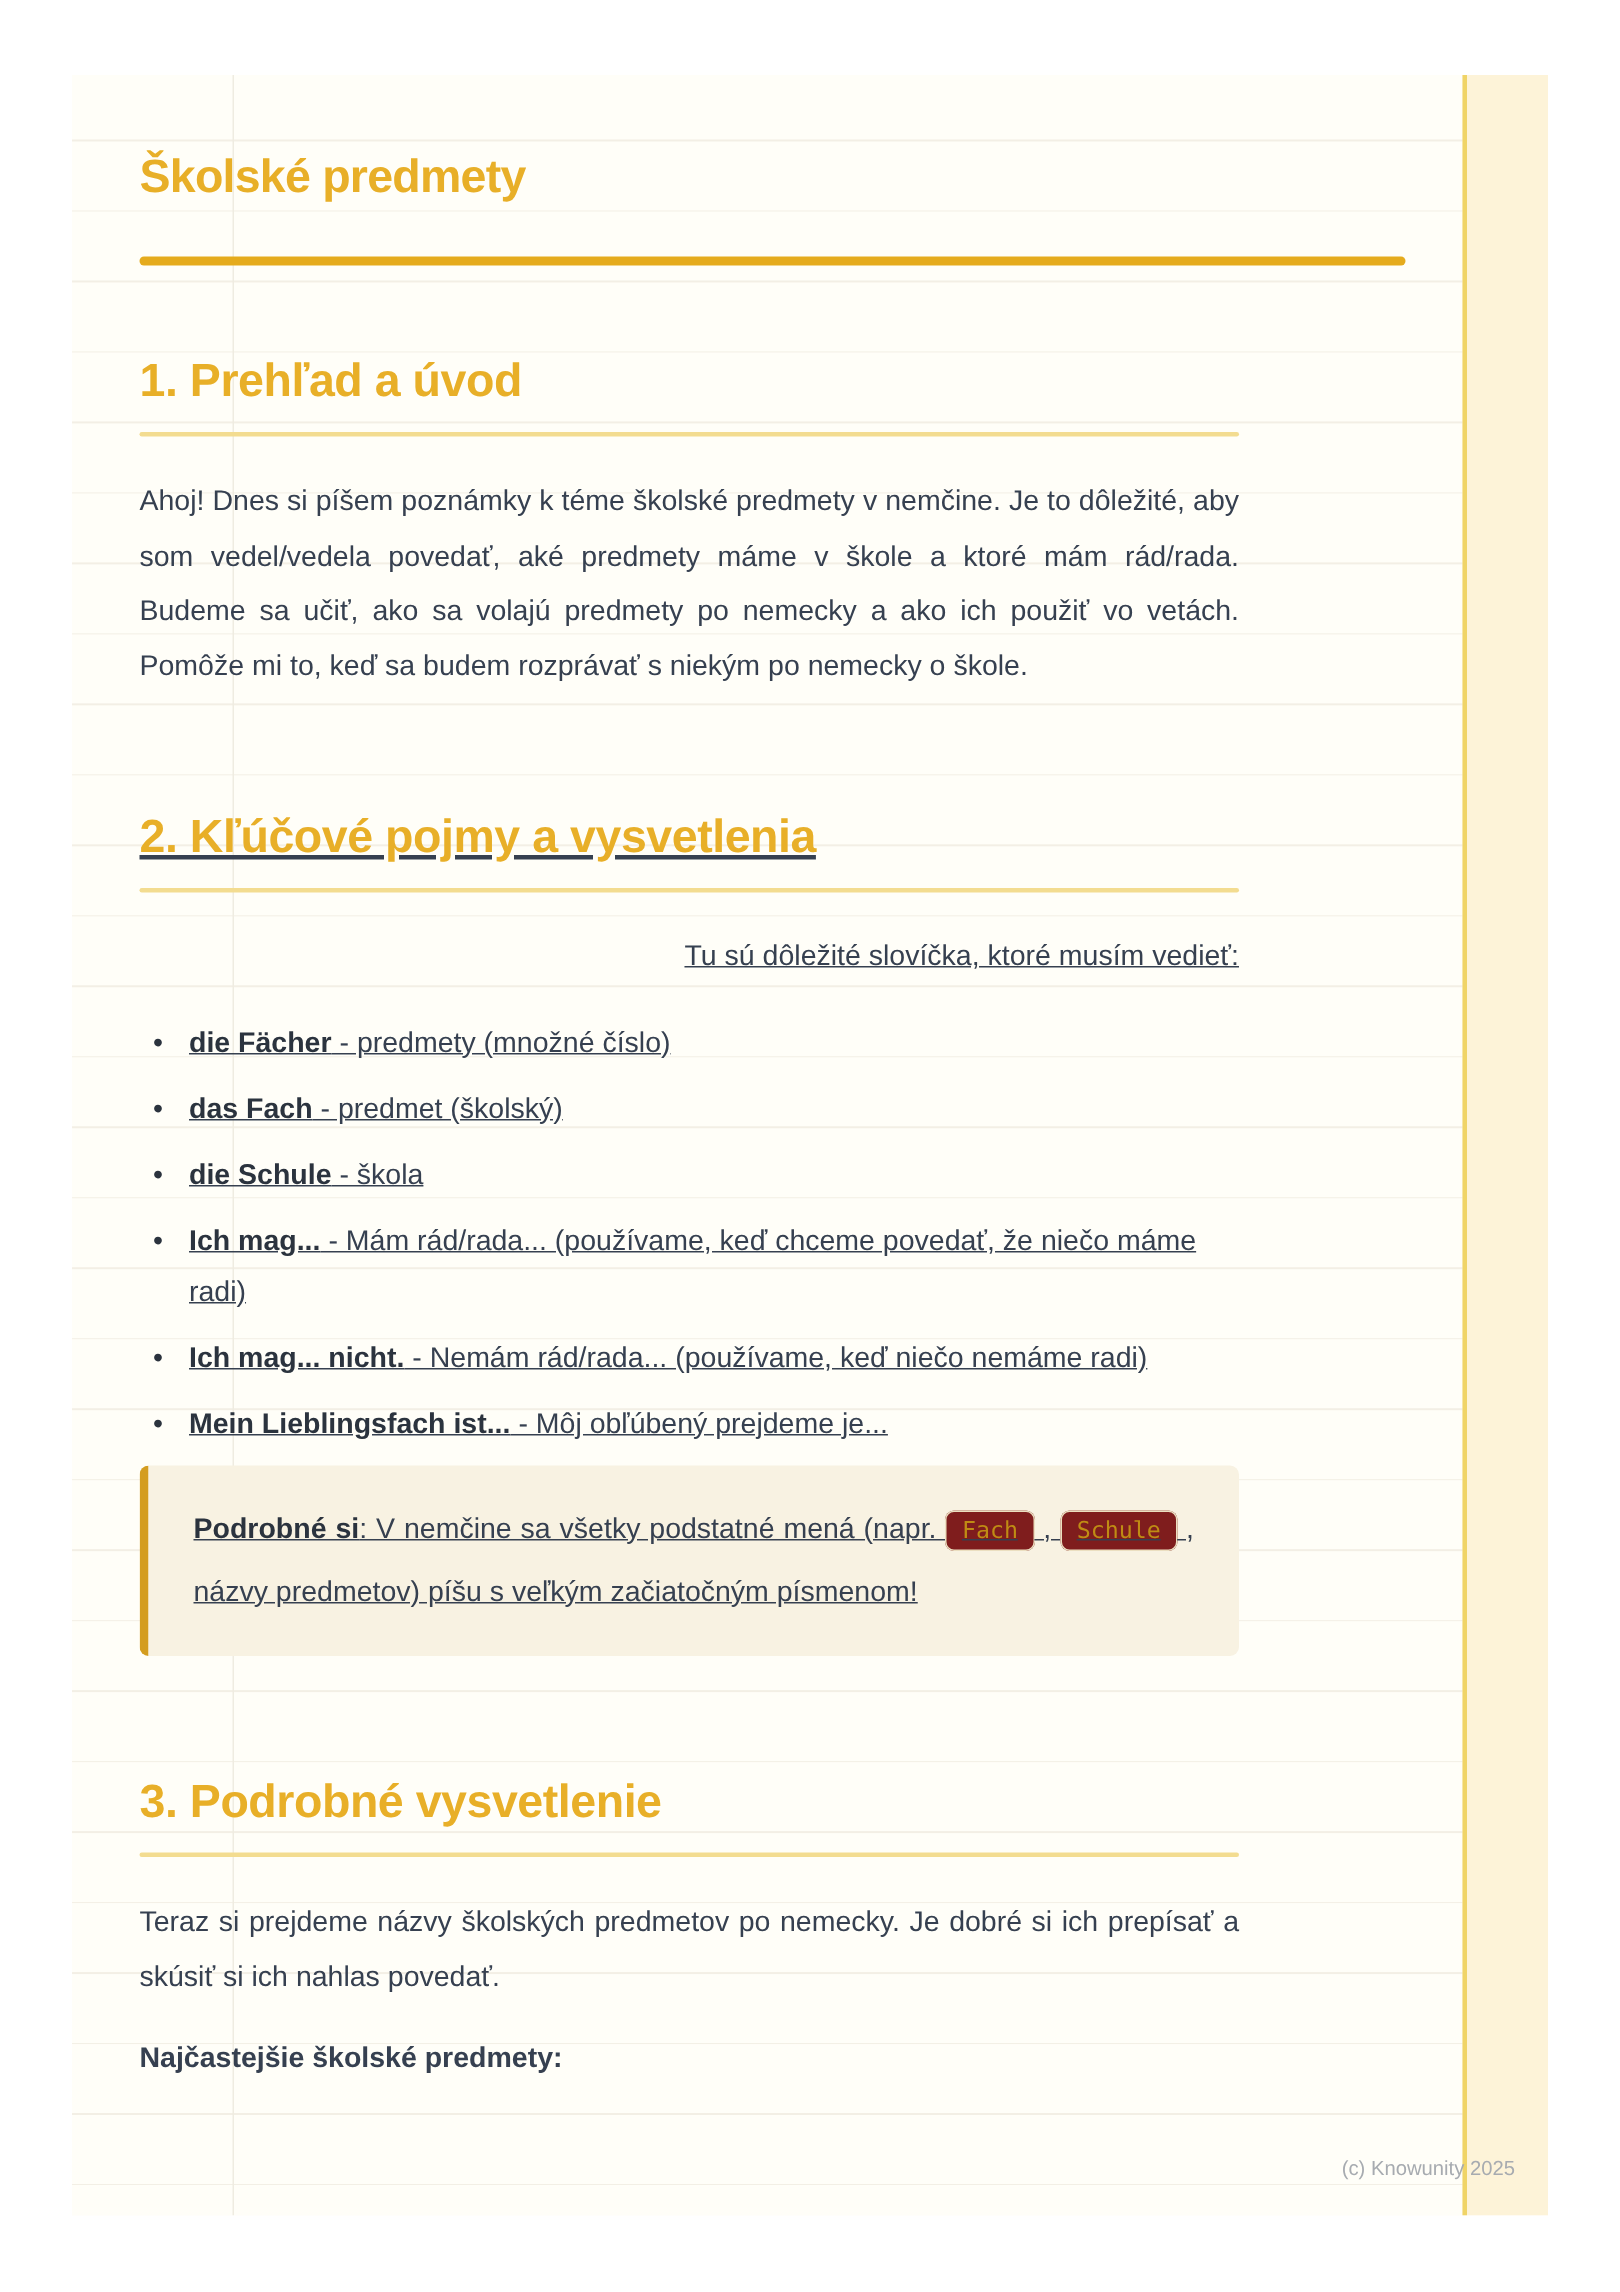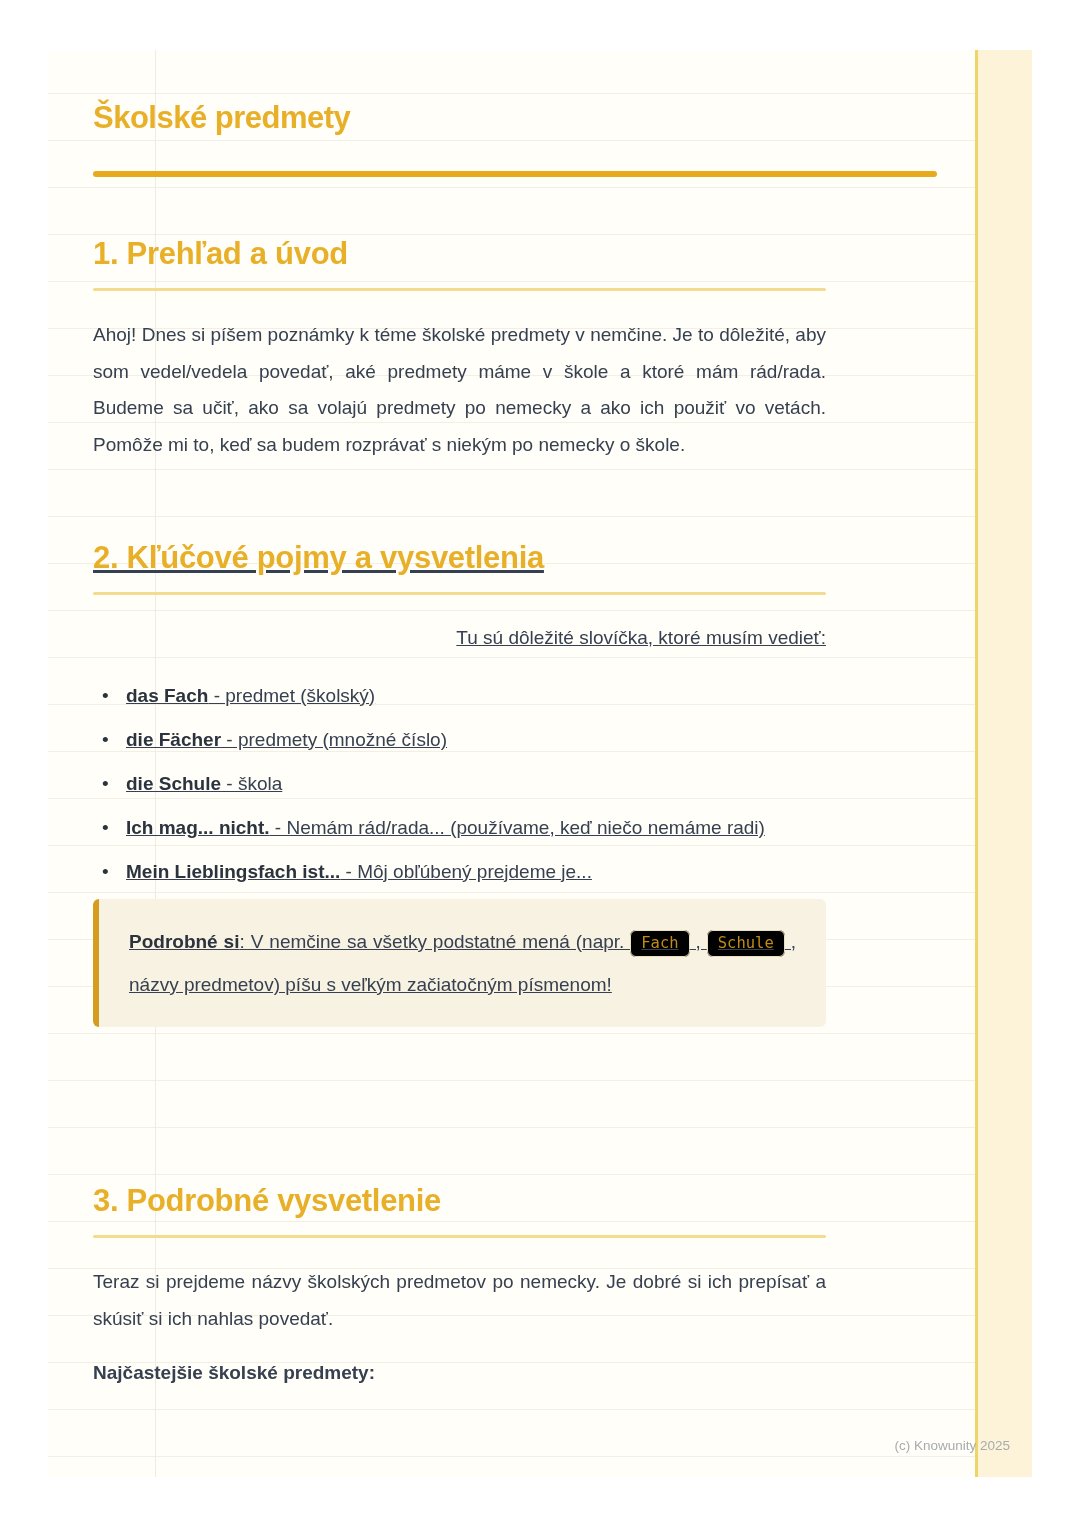"das Fach - predmet (školský)" li { order: before "die Fächer - predmety (množné" -> after "die Fächer - predmety (množné" }
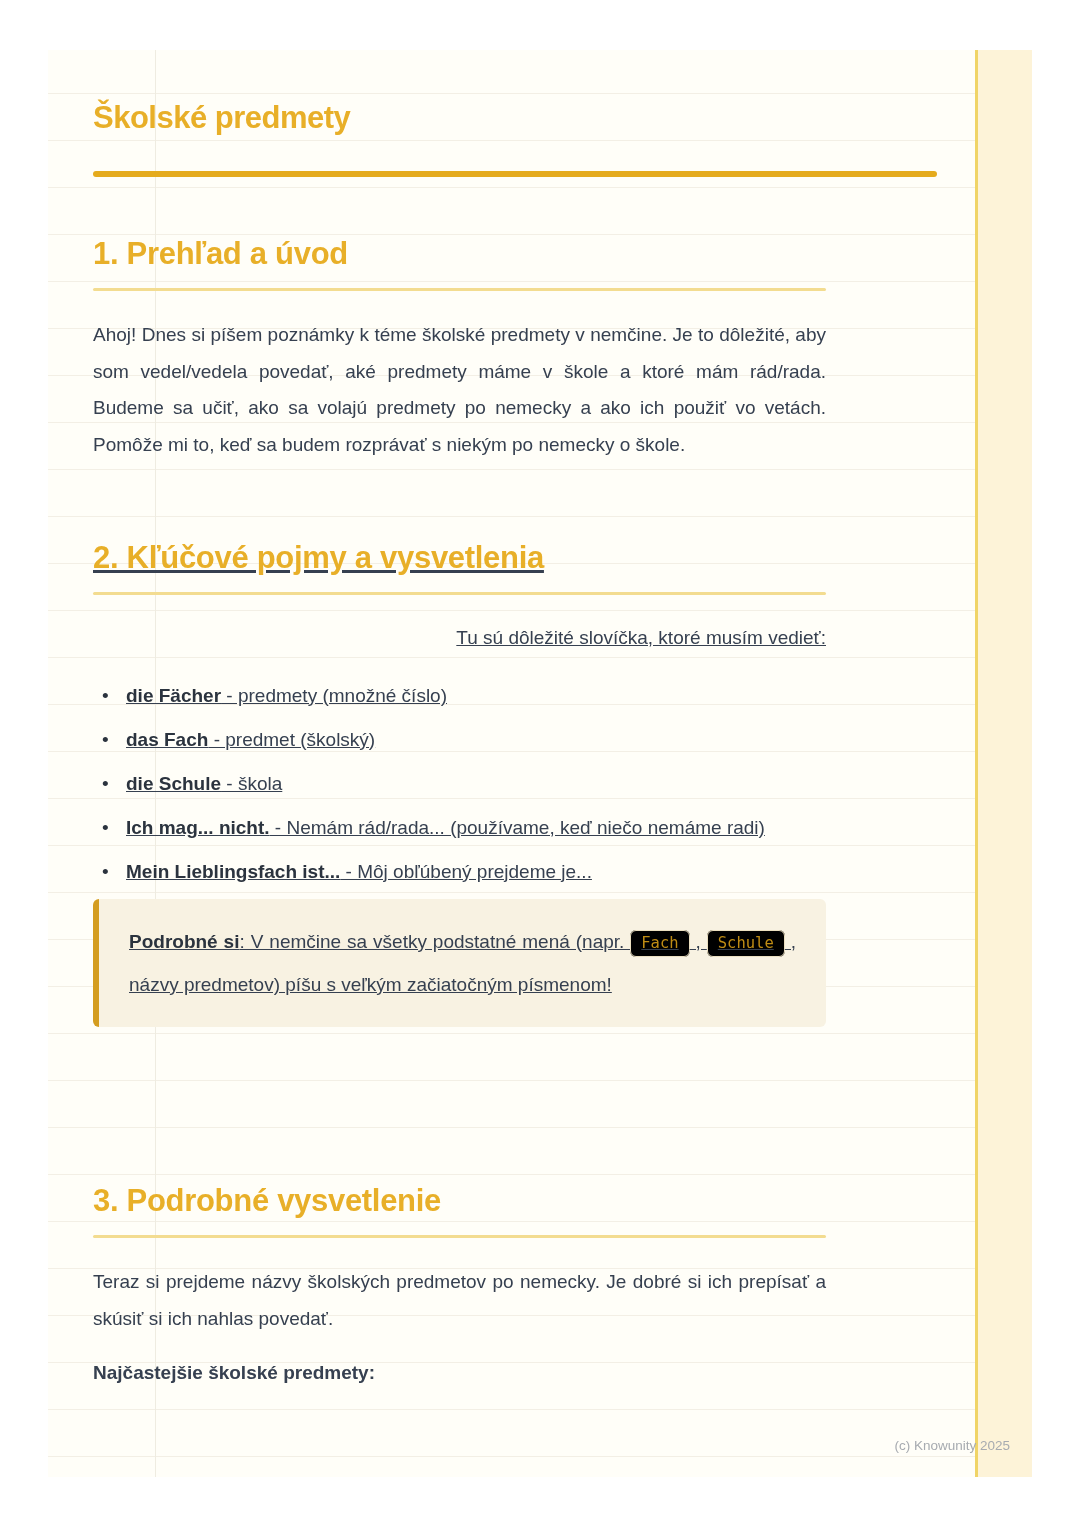"Ich mag... - Mám rád/rada..." li { html: none -> <li> <strong>Ich mag...</strong><span> - Mám rád/rada... (používame, keď chceme povedať, že niečo máme radi)</span> </li> }
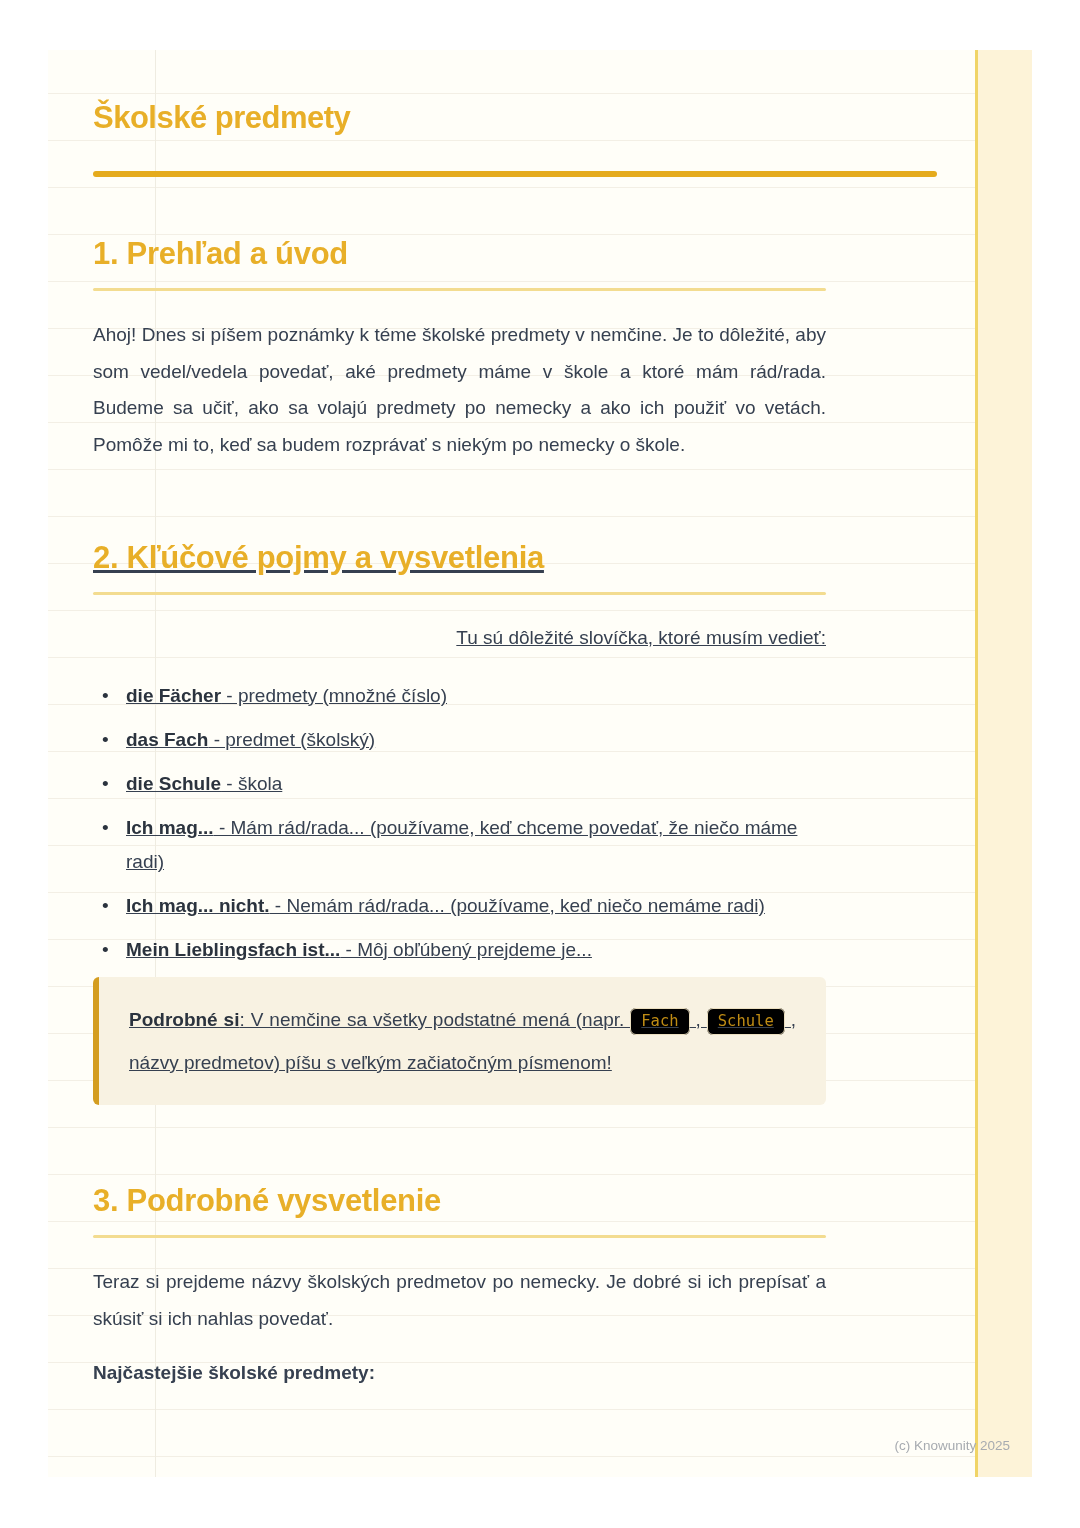"Fach" .chip { background: #000000 -> #7f1d1d }
